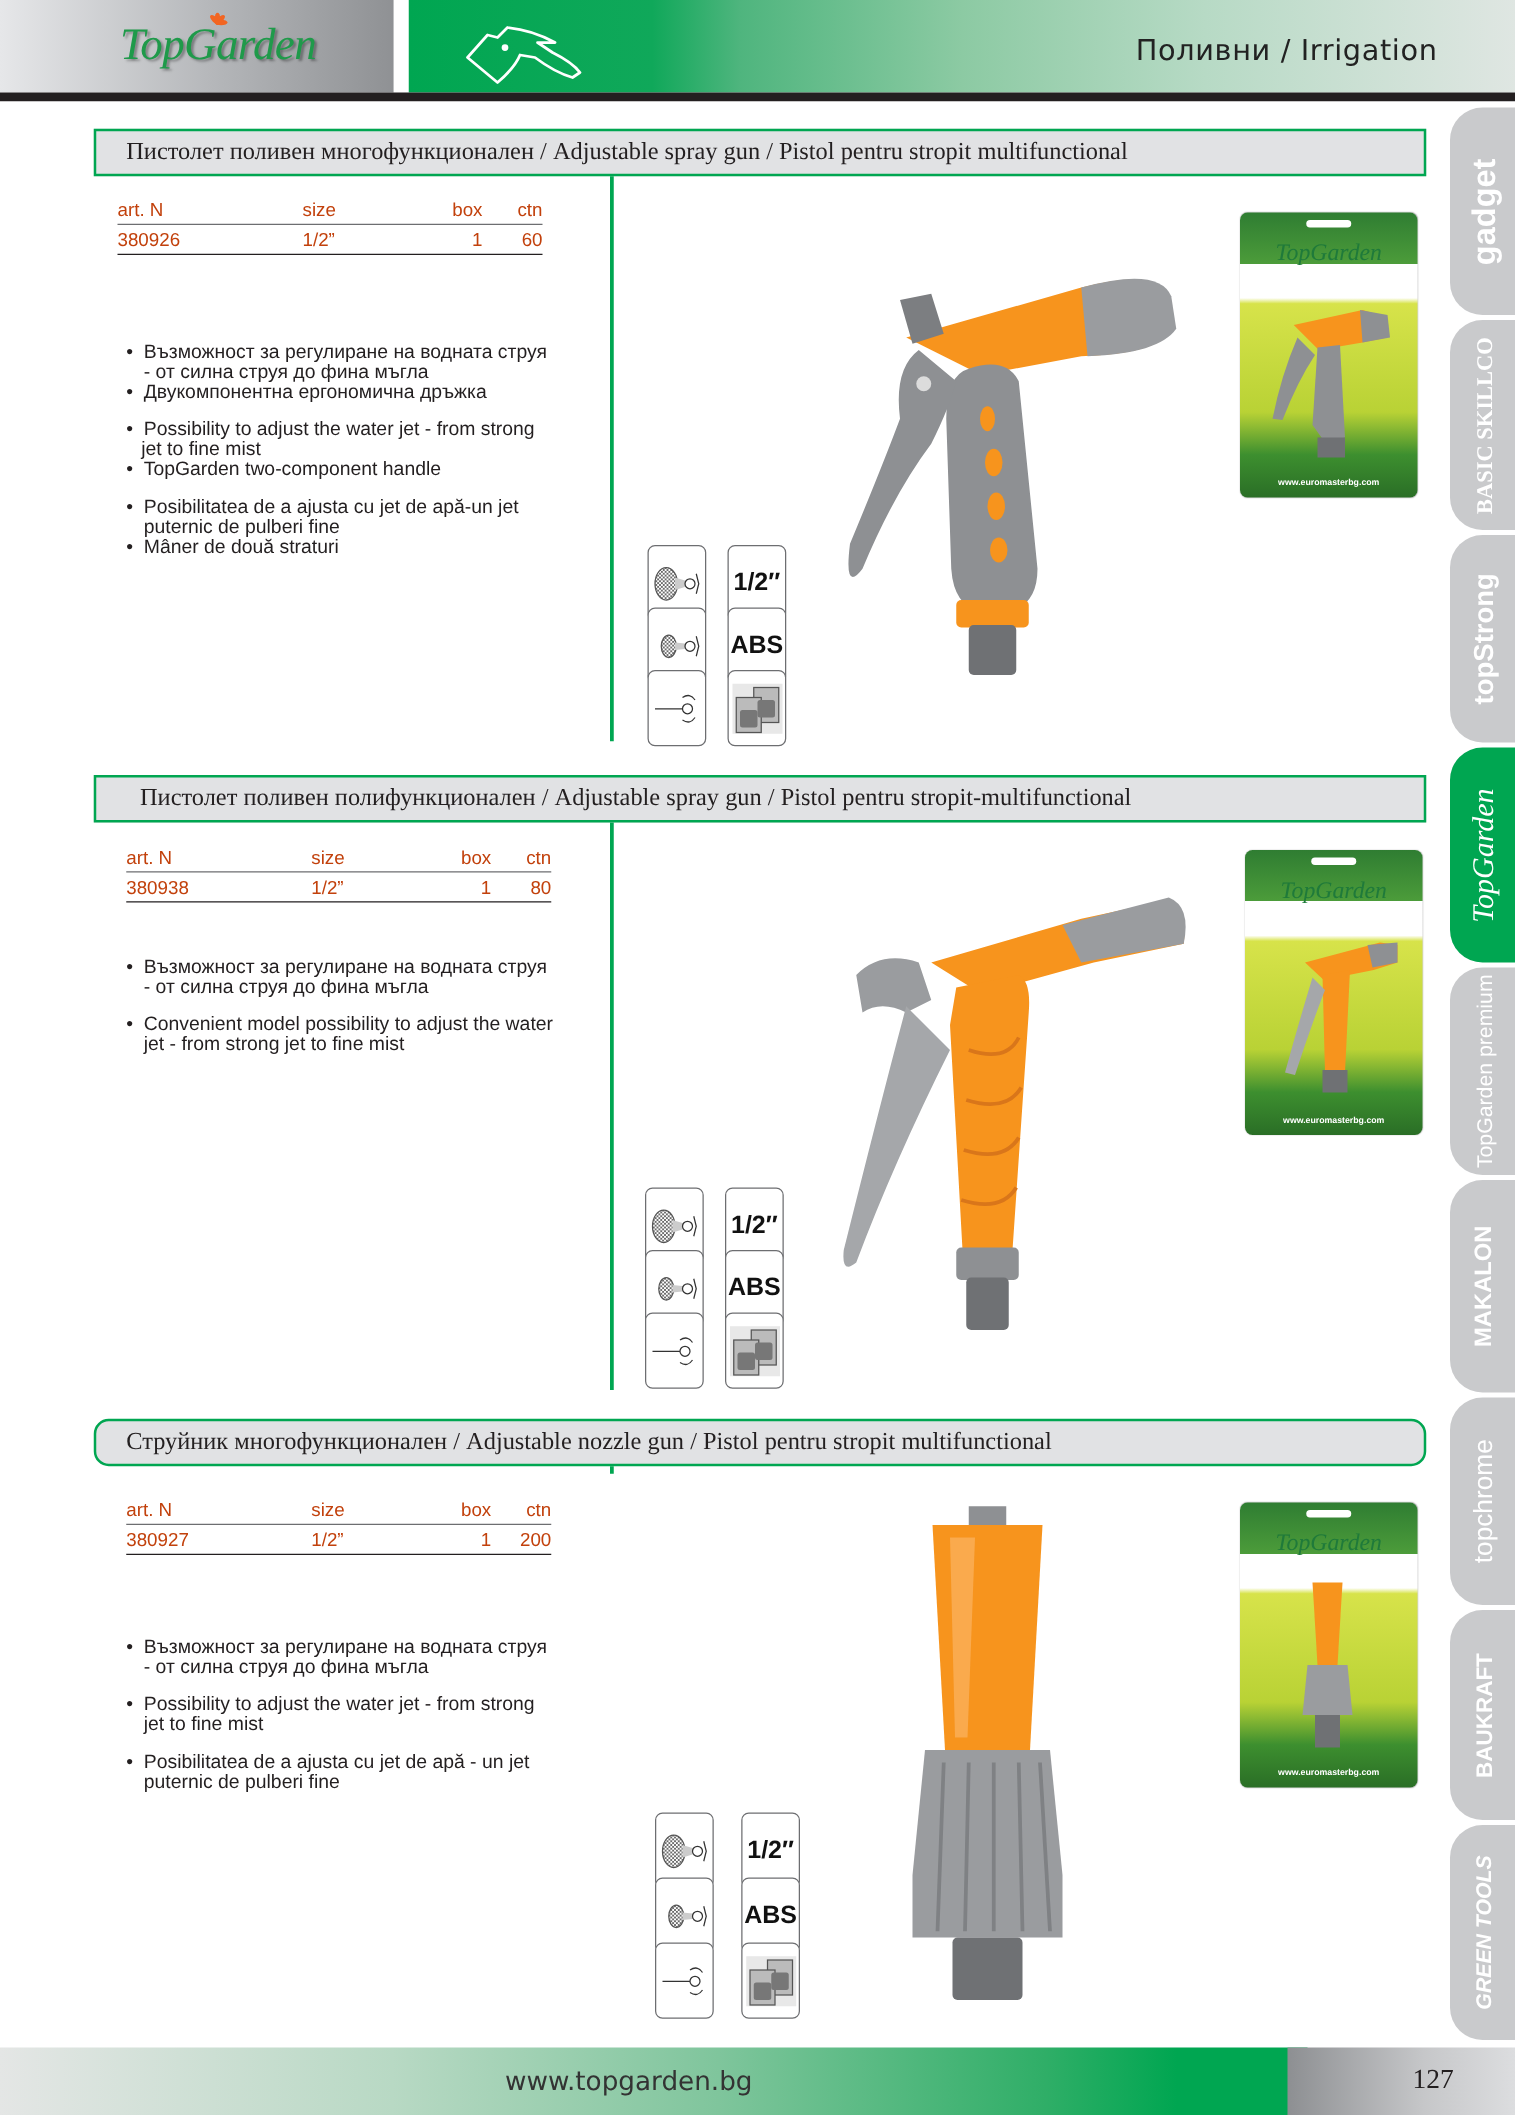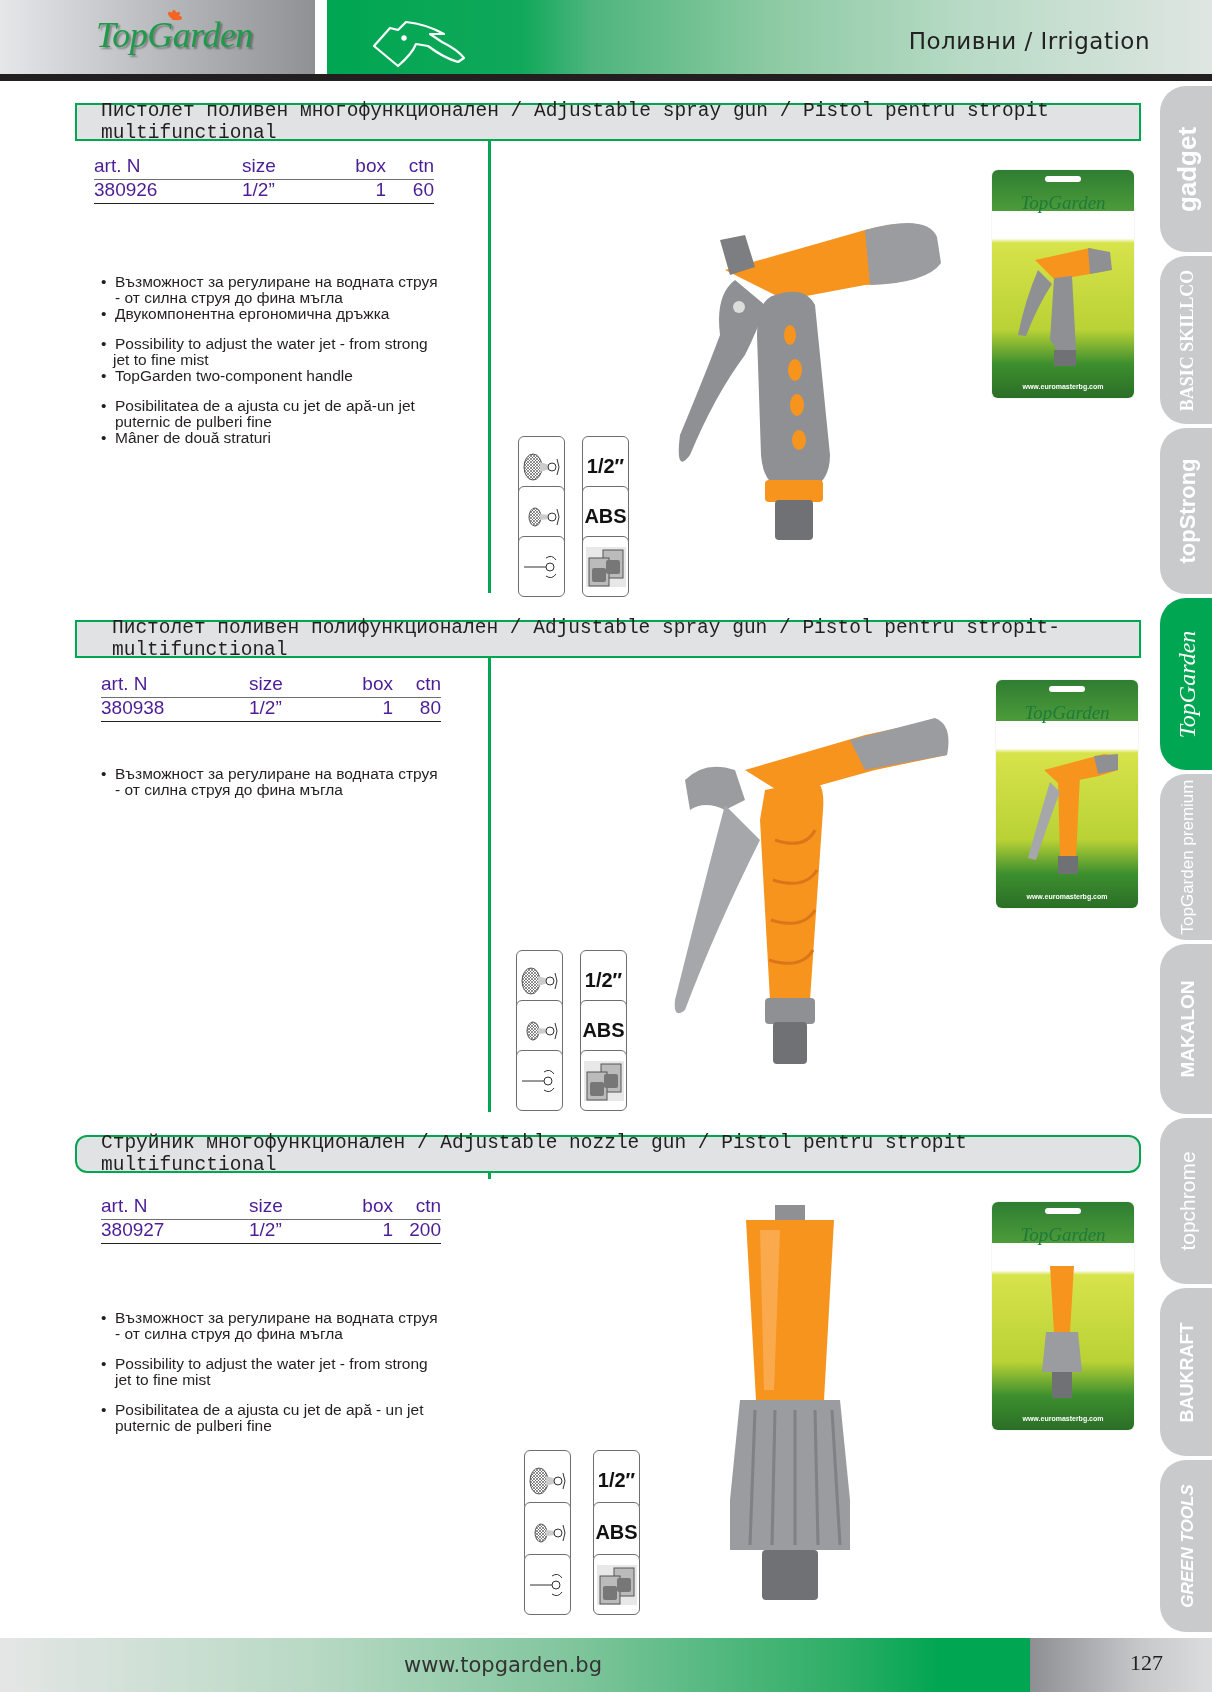"Пистолет поливен многофункционален /" .sec-title { font-family: Liberation Mono, monospace -> Liberation Serif, serif }
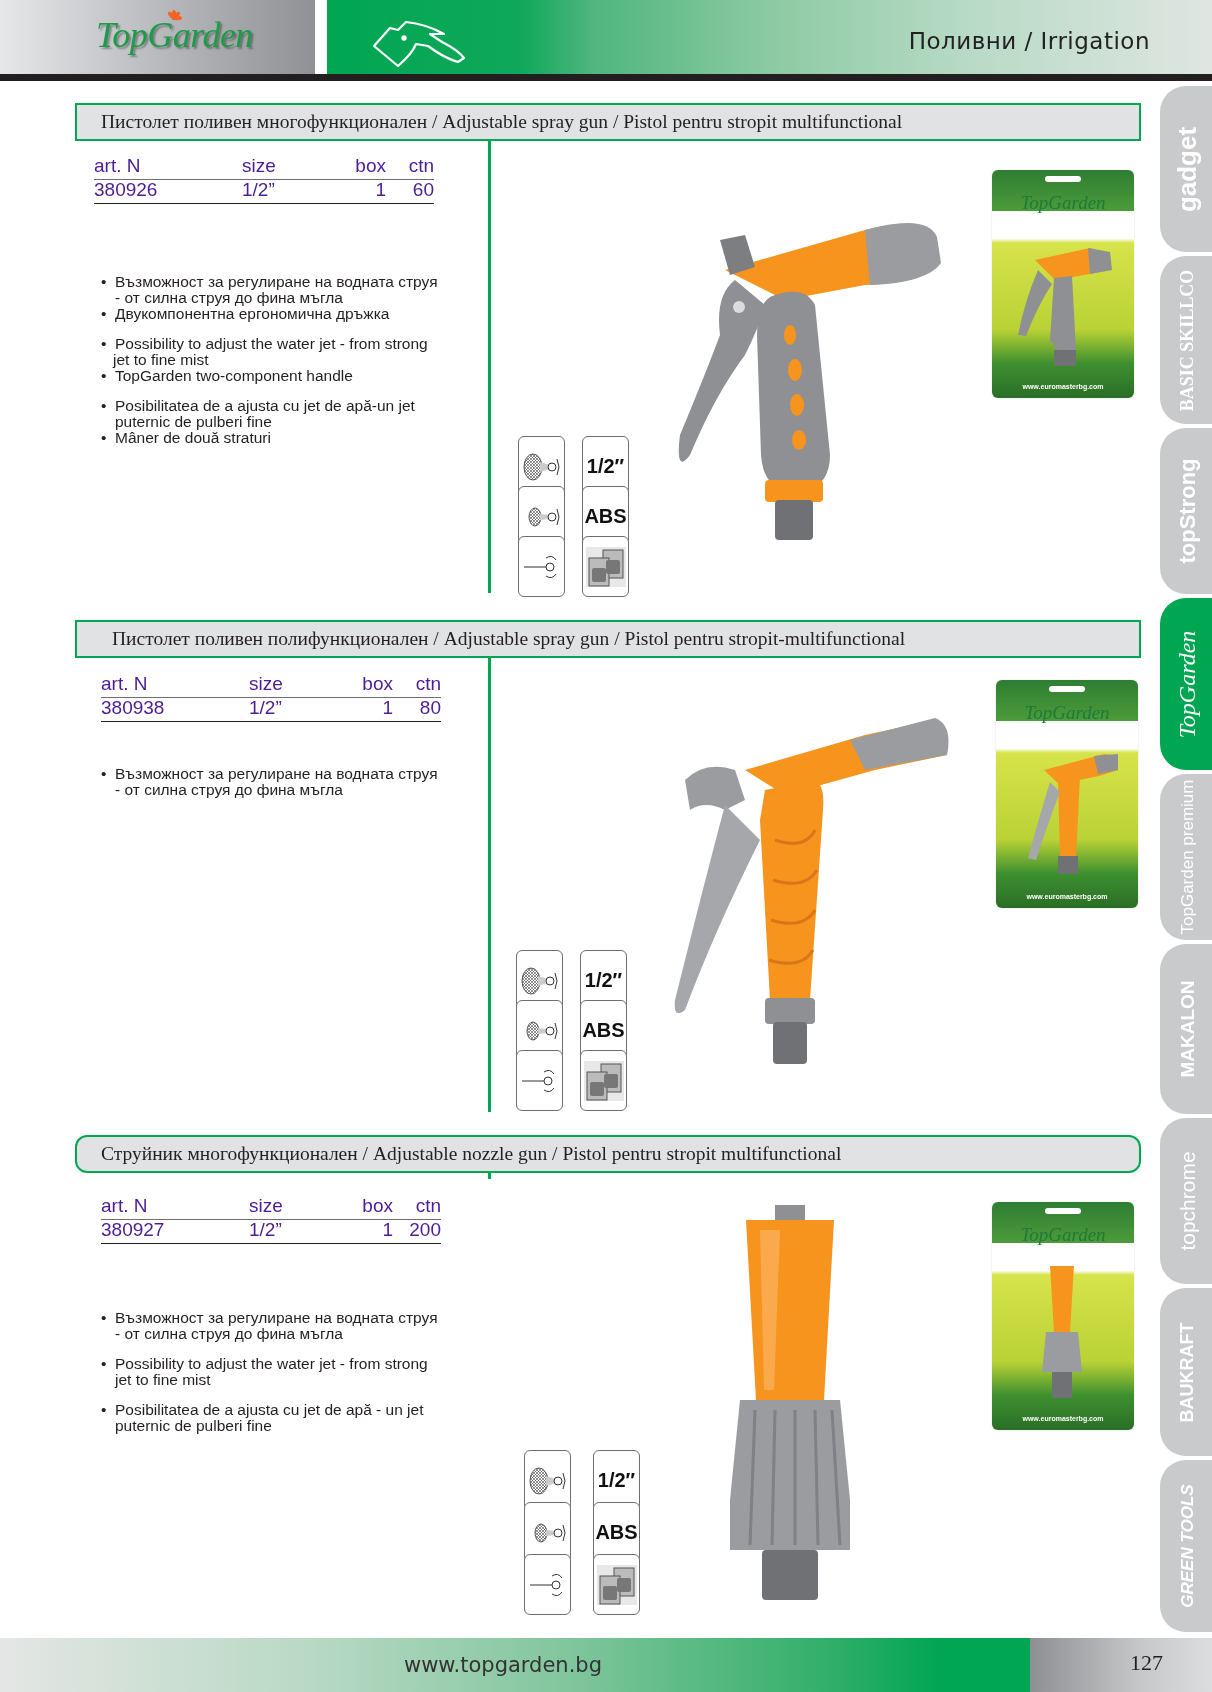"art. N" .spec { color: #4c1d95 -> #c2410c; font-size: 19px -> 15px }
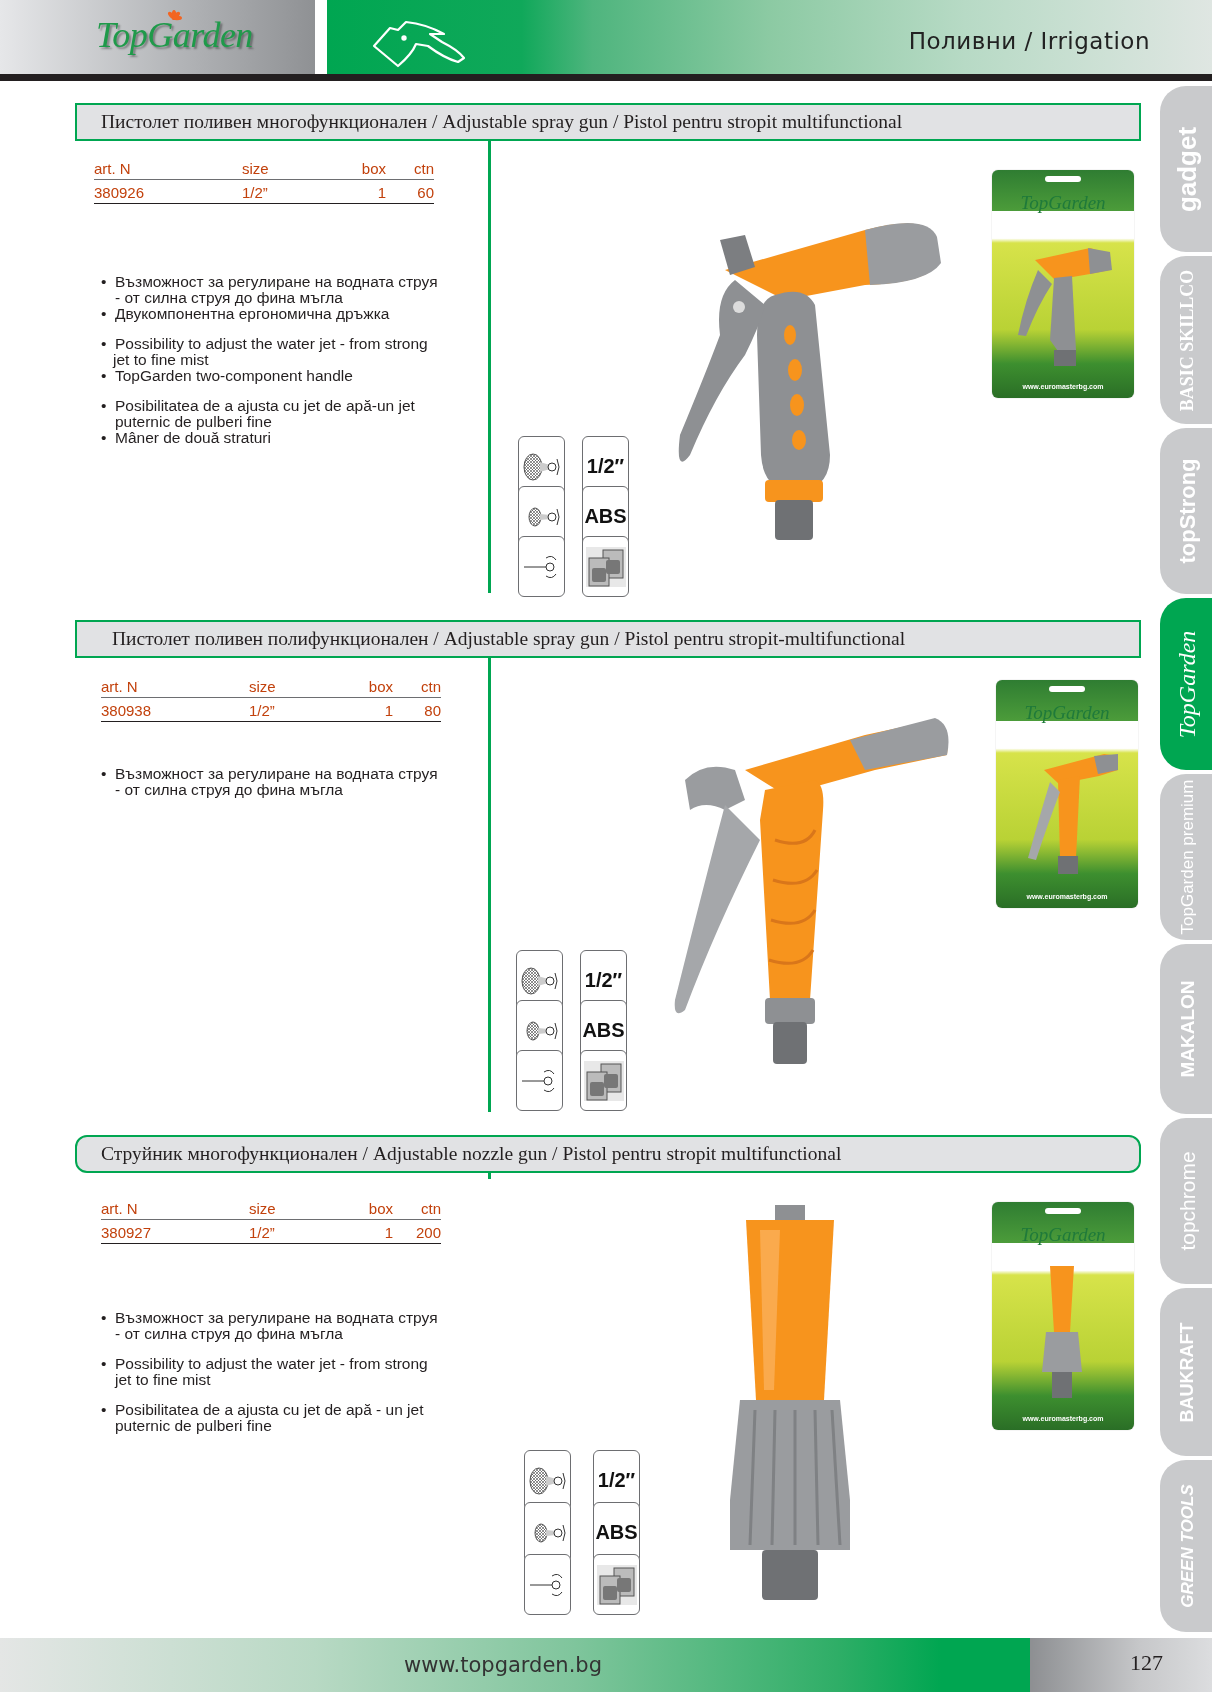"Convenient model possibility to adjust" li.grp { html: none -> <li><span>Convenient model possibility to adjust the water</span><br><span>jet - from strong jet to fine mist</span></li> }
